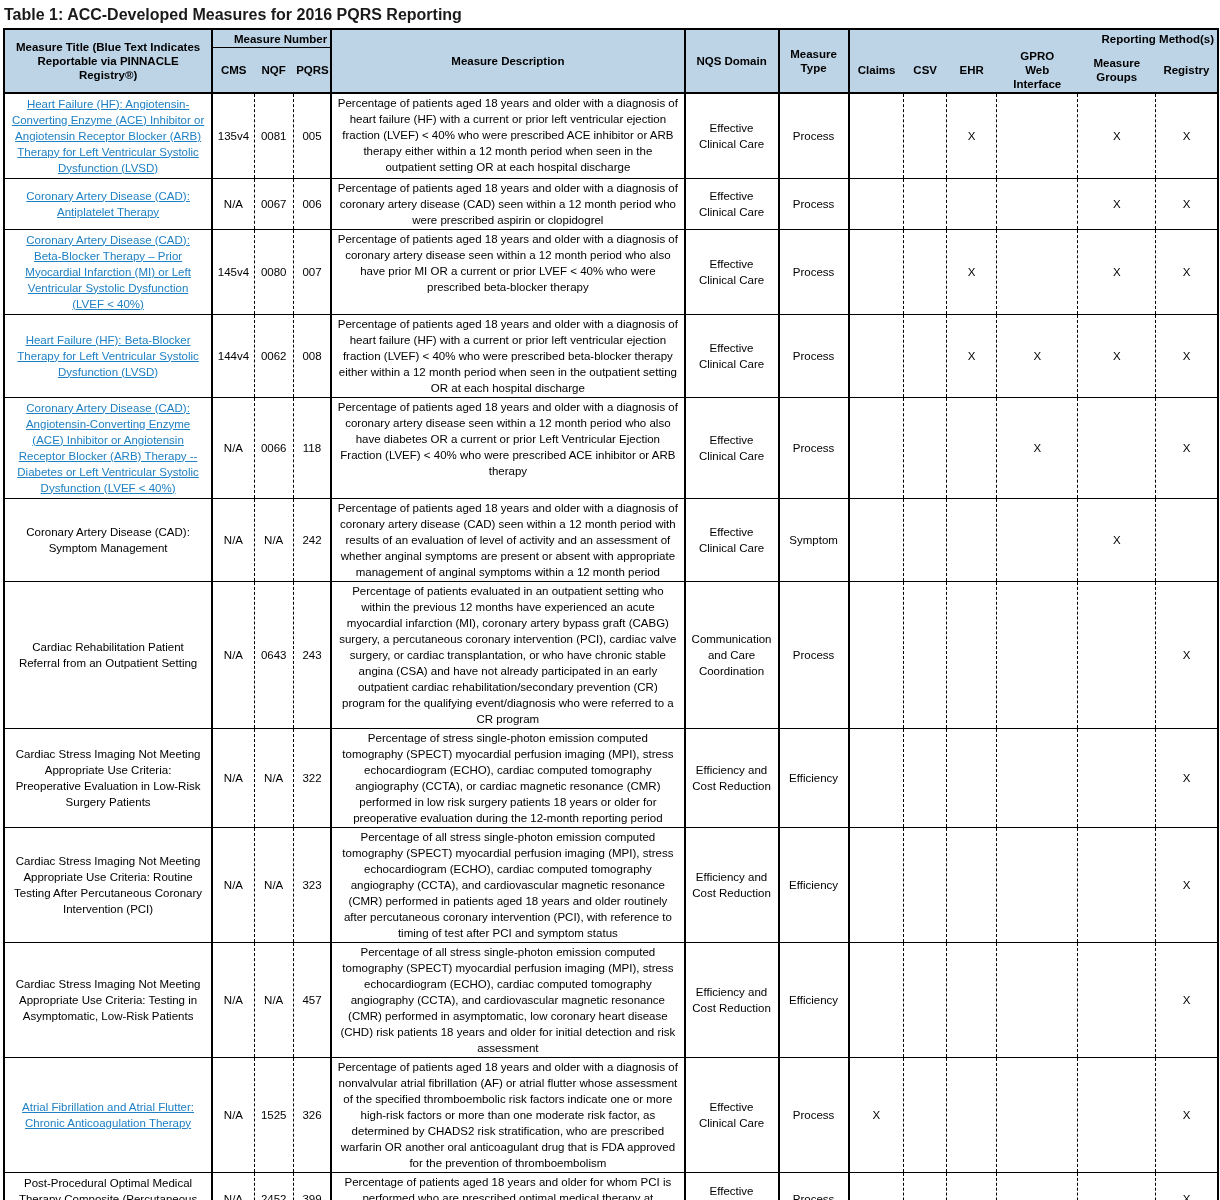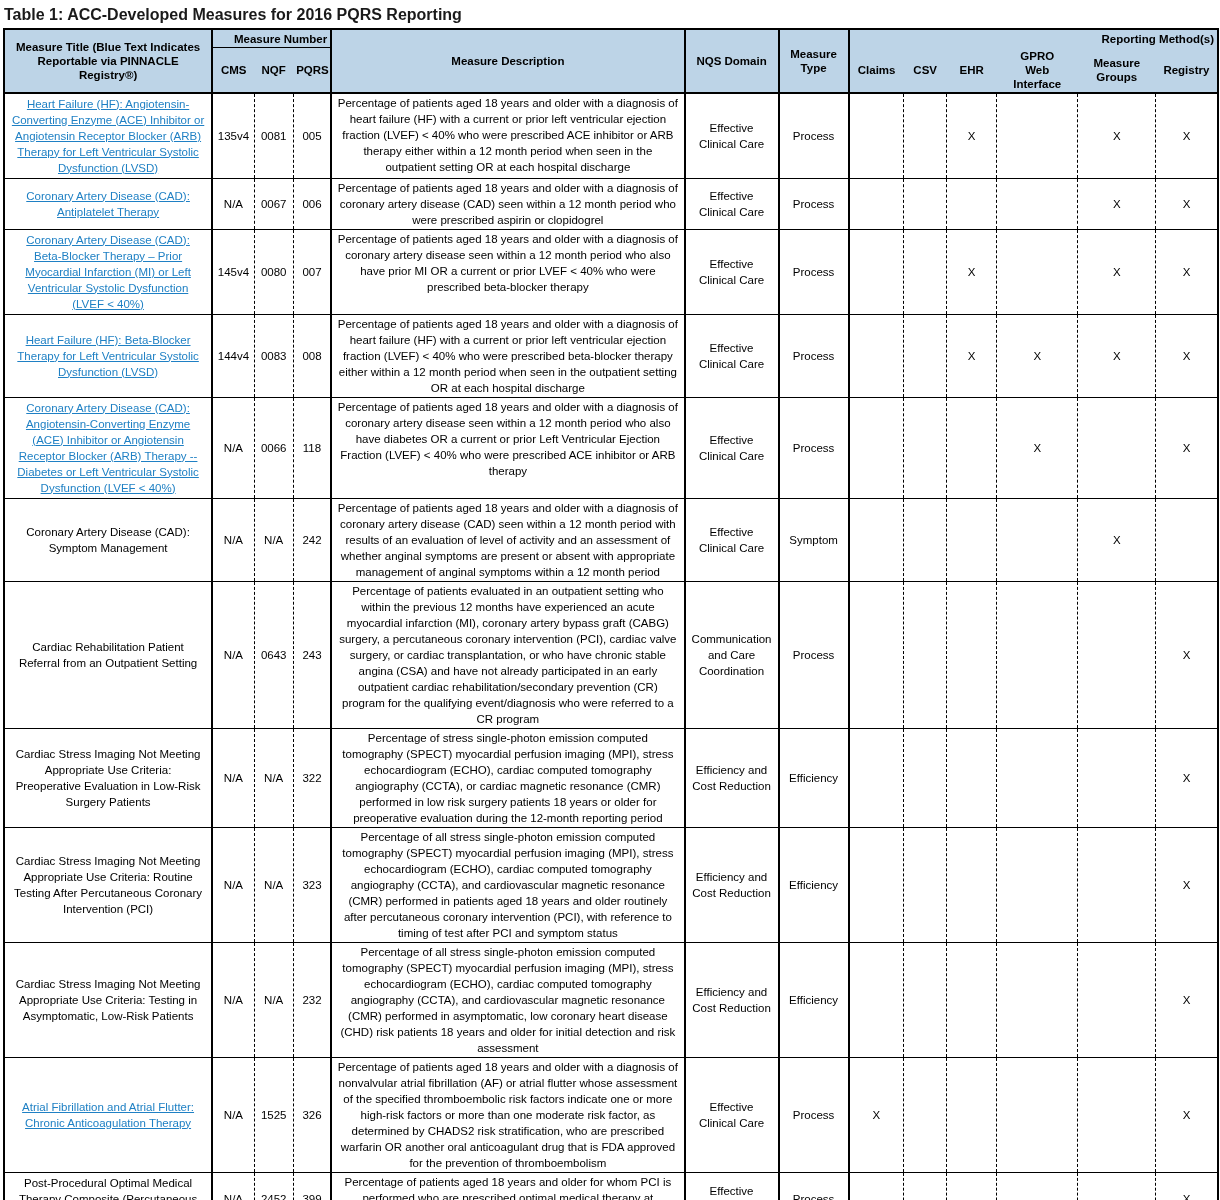"0083" td.dash { text: 0083 -> 0062 }
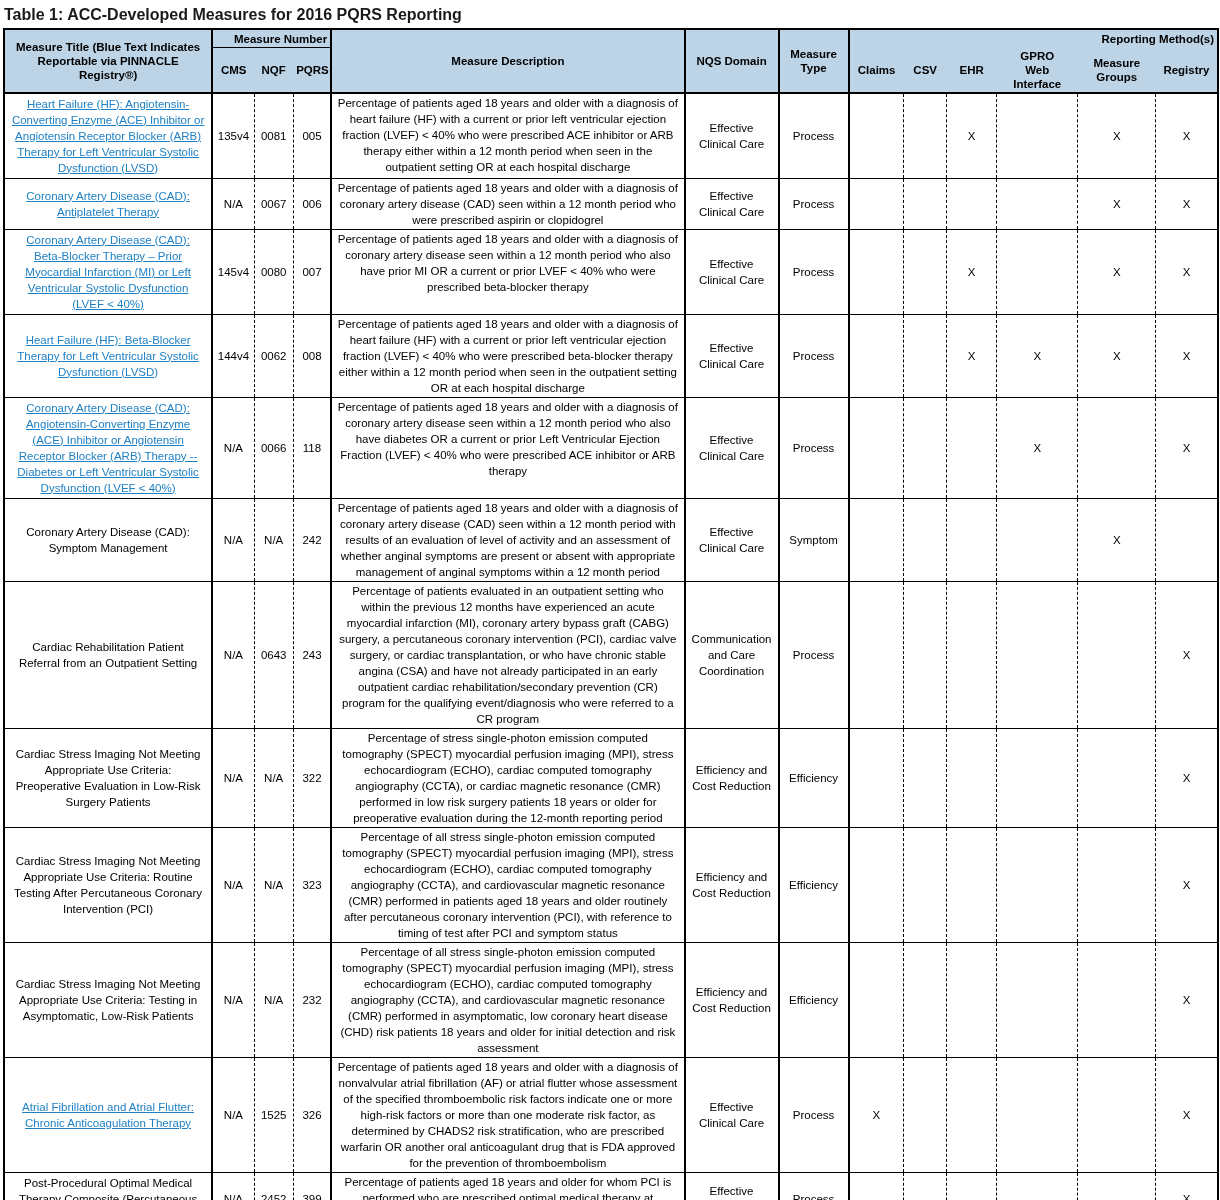"232" td.dash { text: 232 -> 457 }
